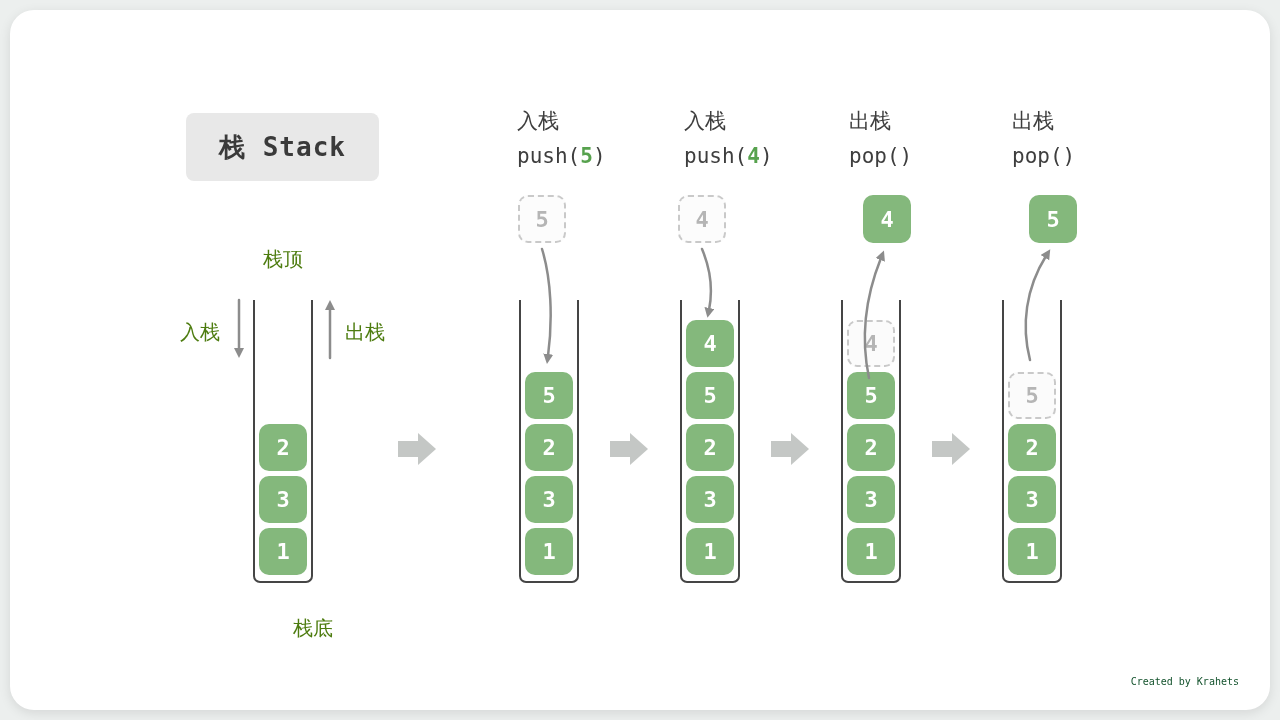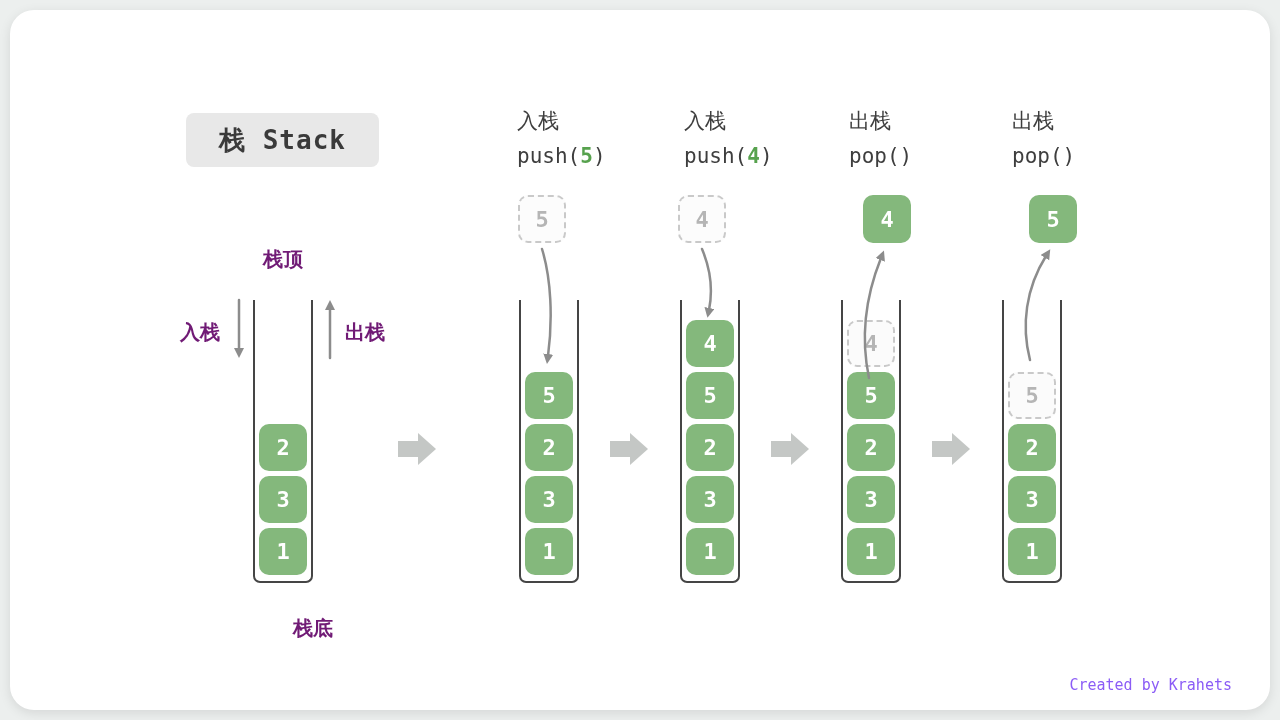"栈 Stack" .title-box { height: 54px -> 68px }
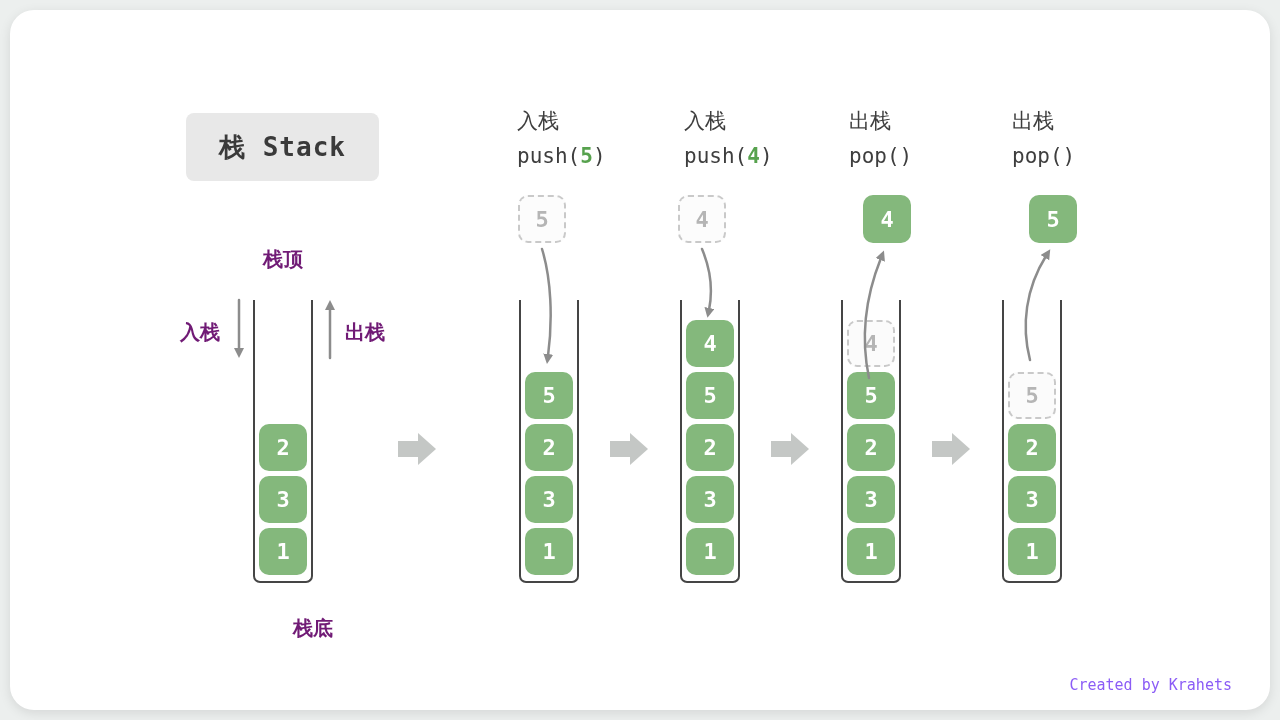"栈顶" .cjk-label { color: #701a75 -> #4d7c0f; font-weight: bold -> normal }
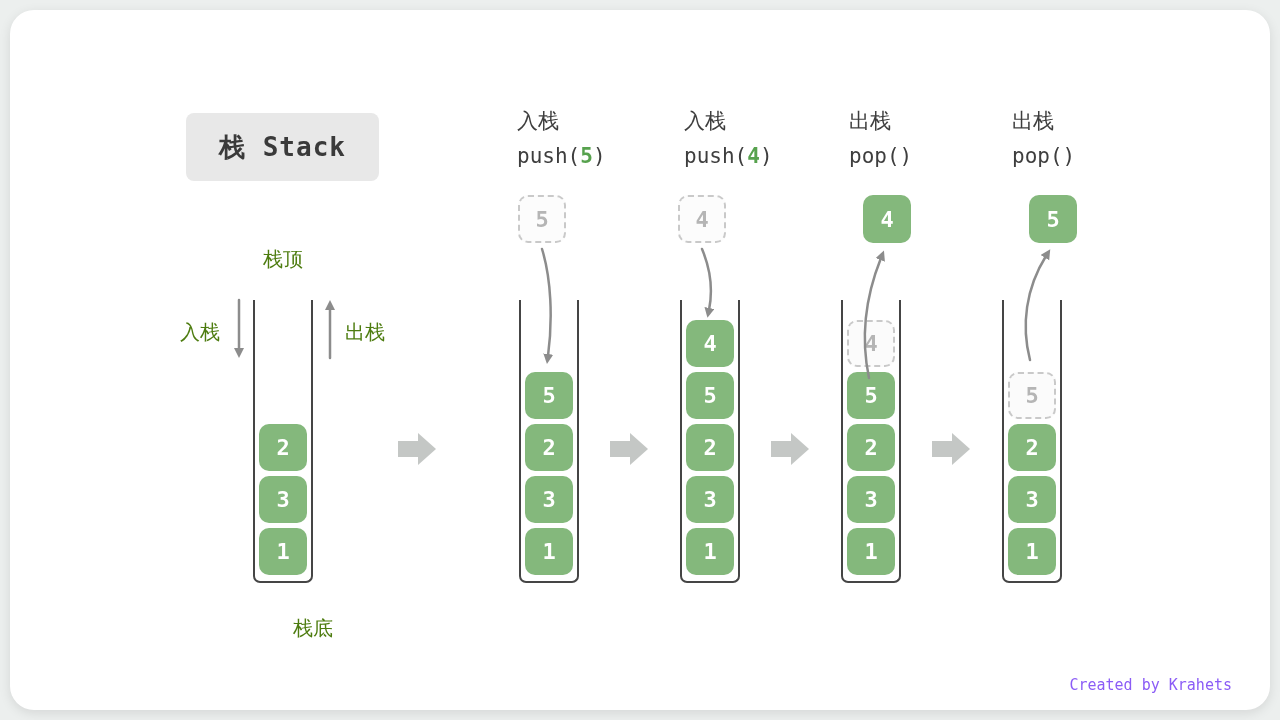"Created by Krahets" .watermark { color: #8b5cf6 -> #14532d; font-size: 15px -> 10px; right: 48px -> 41px }
